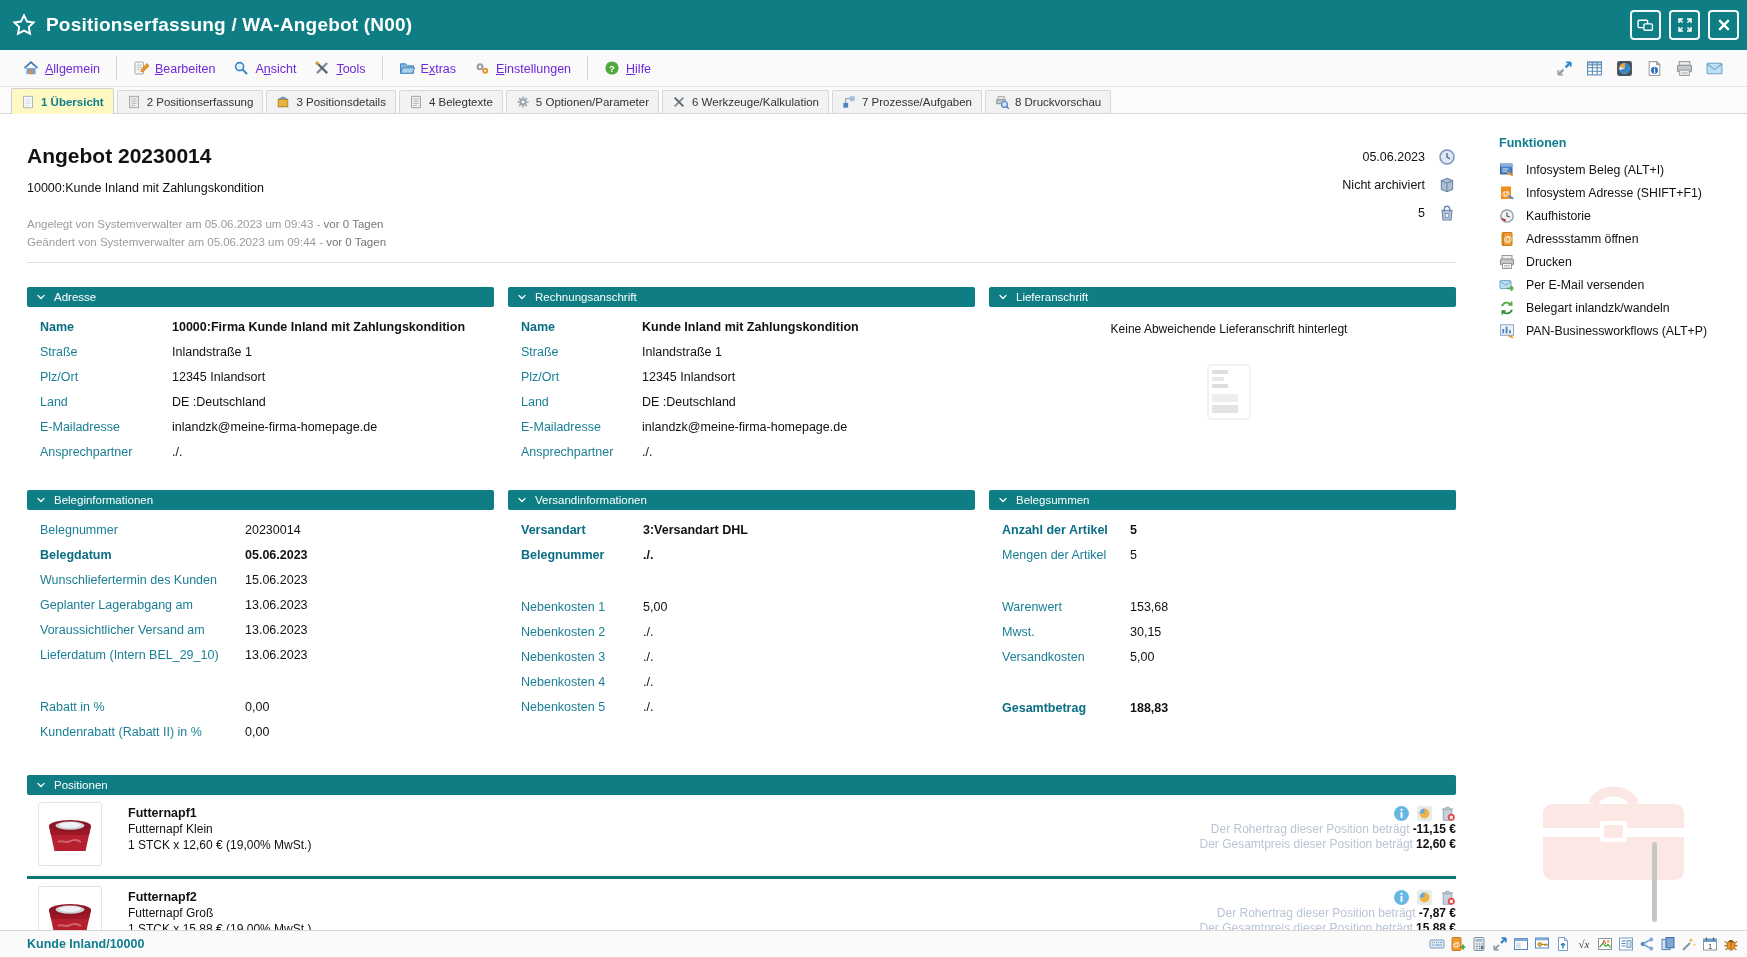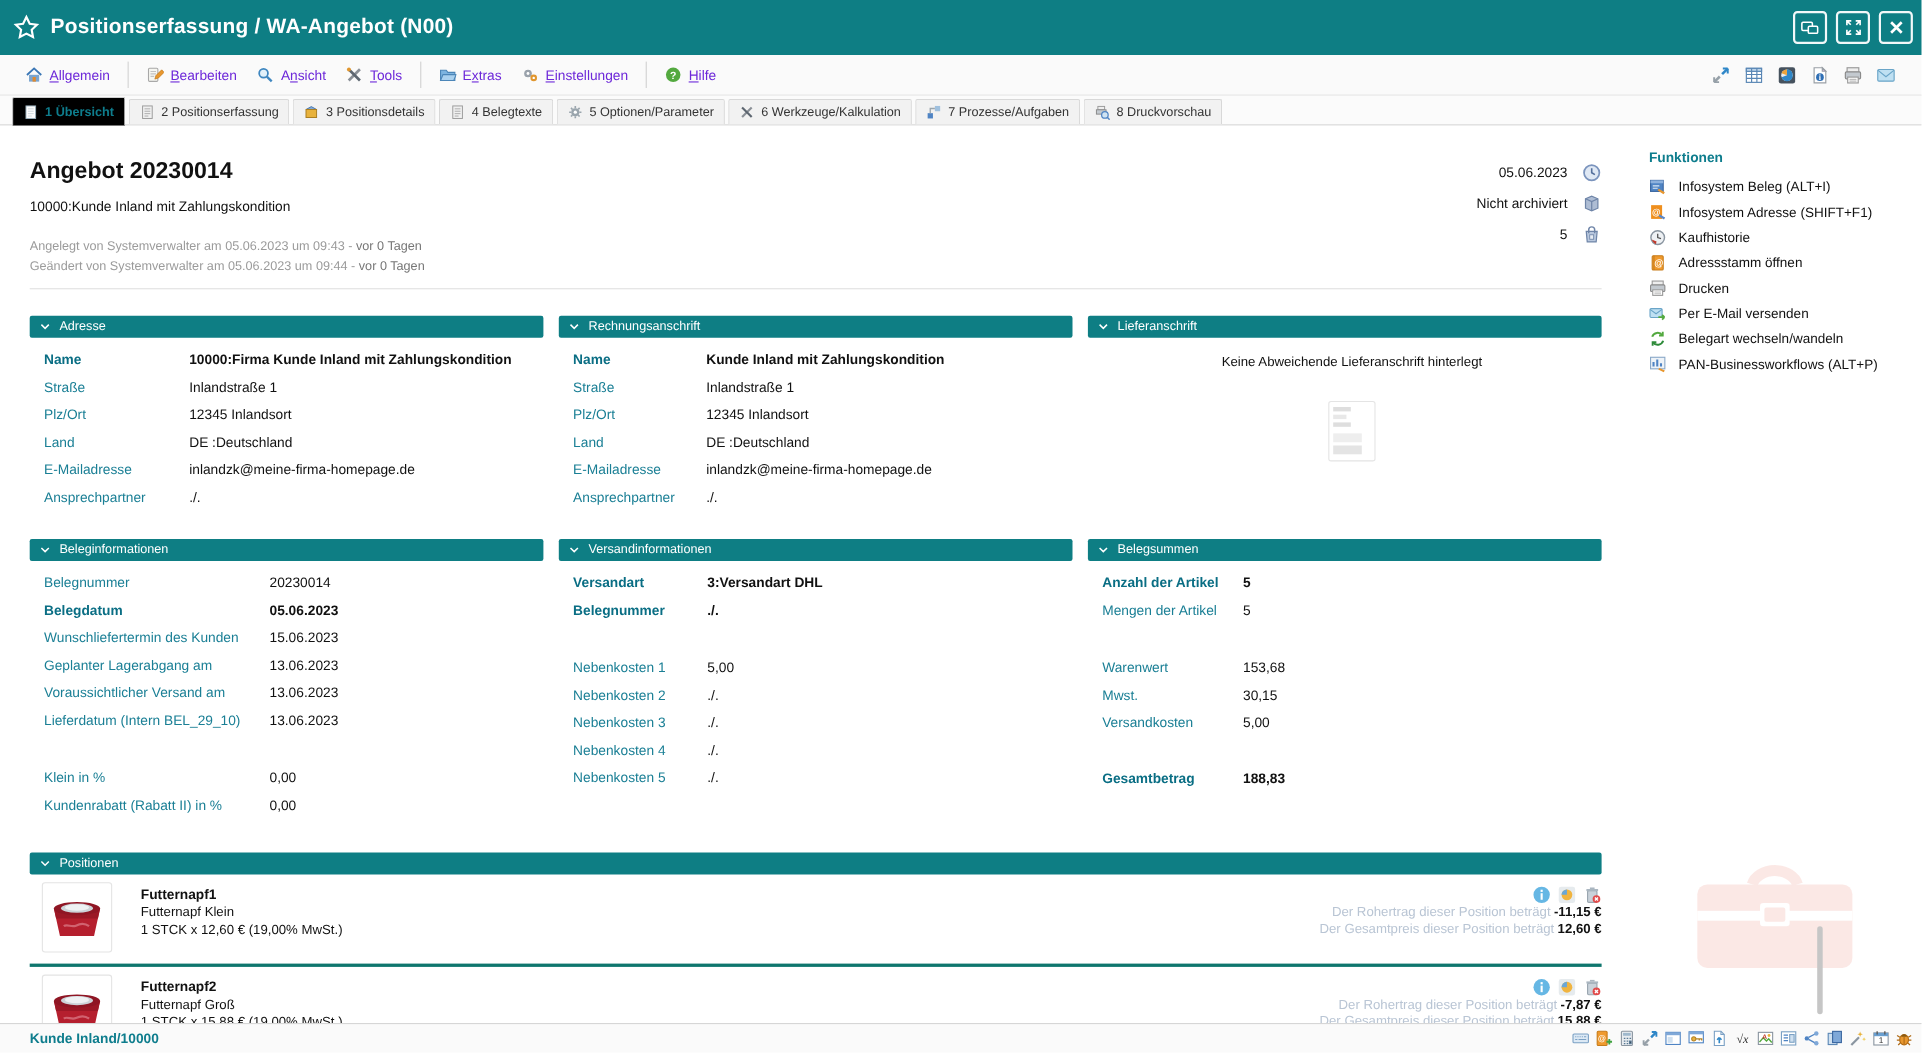"1 Übersicht" .tab.active { background: #000000 -> #fef9c3 }
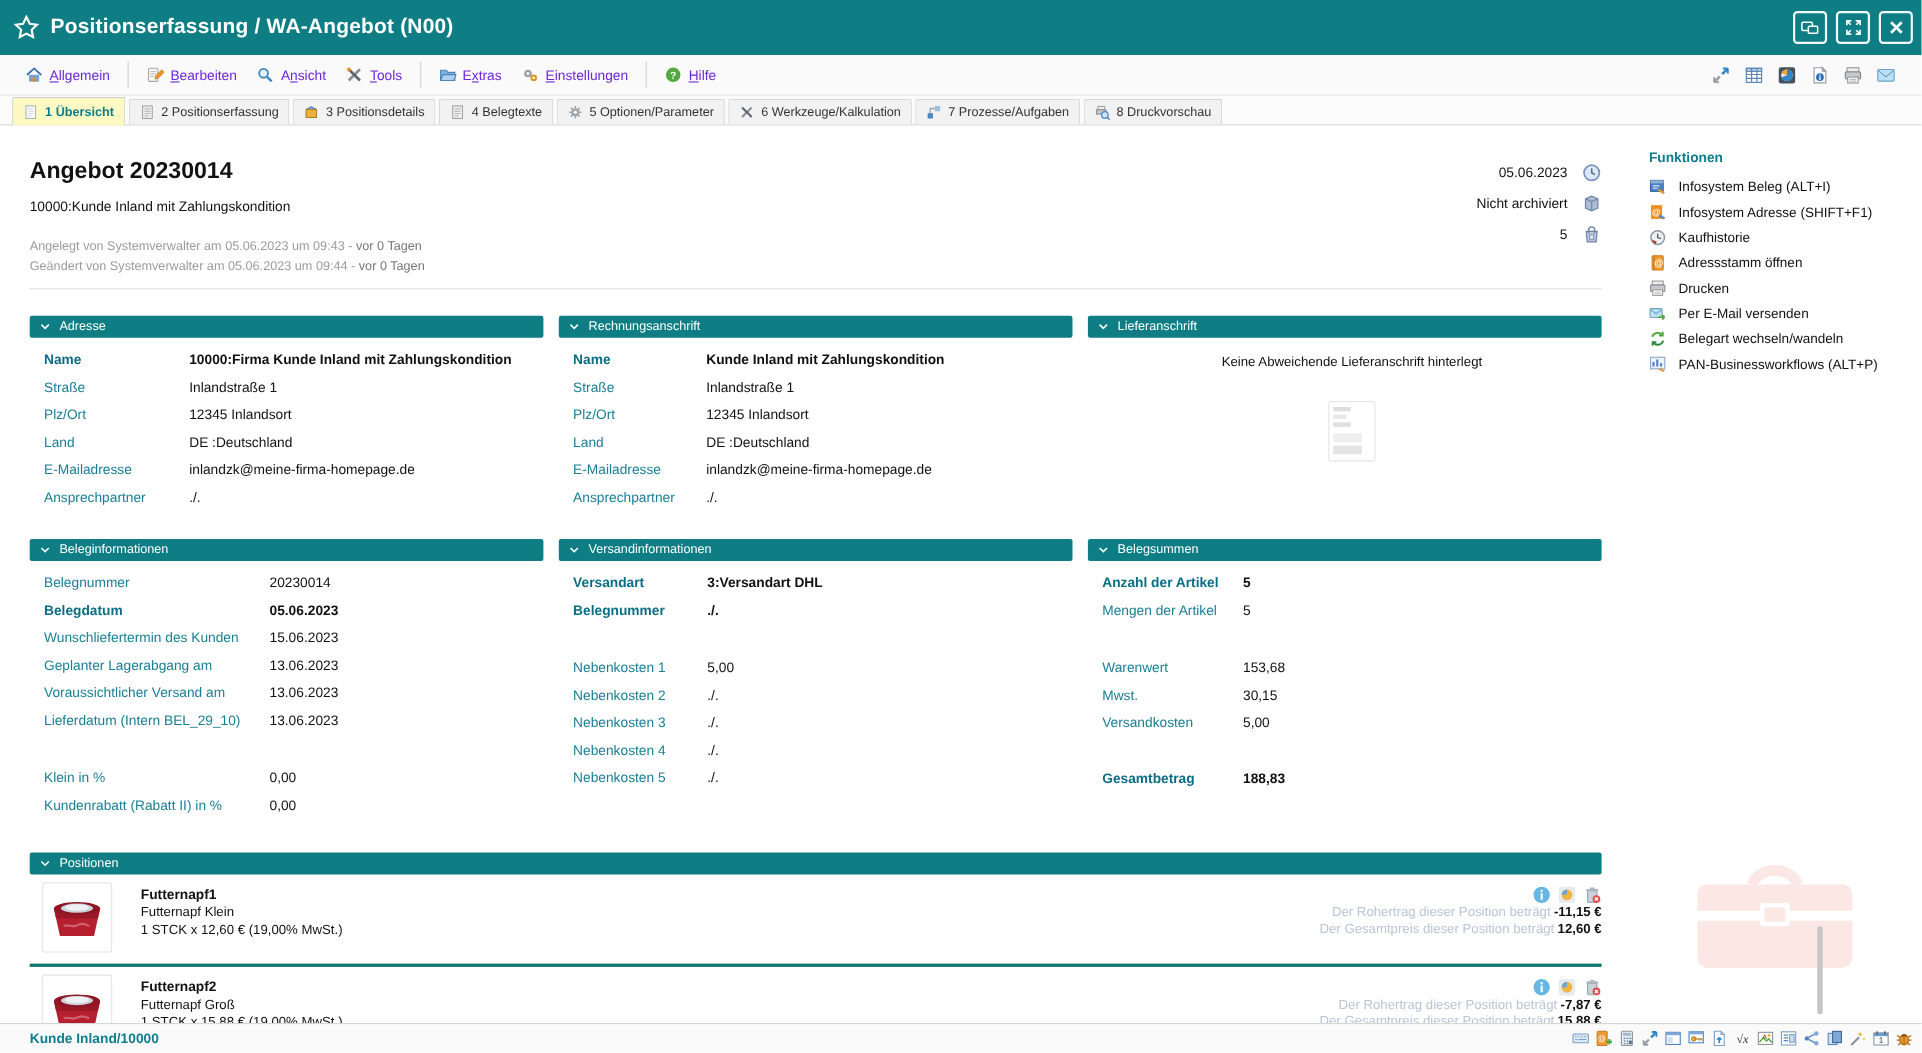"Belegart wechseln/wandeln" span { text: wechseln/wandeln -> inlandzk/wandeln }
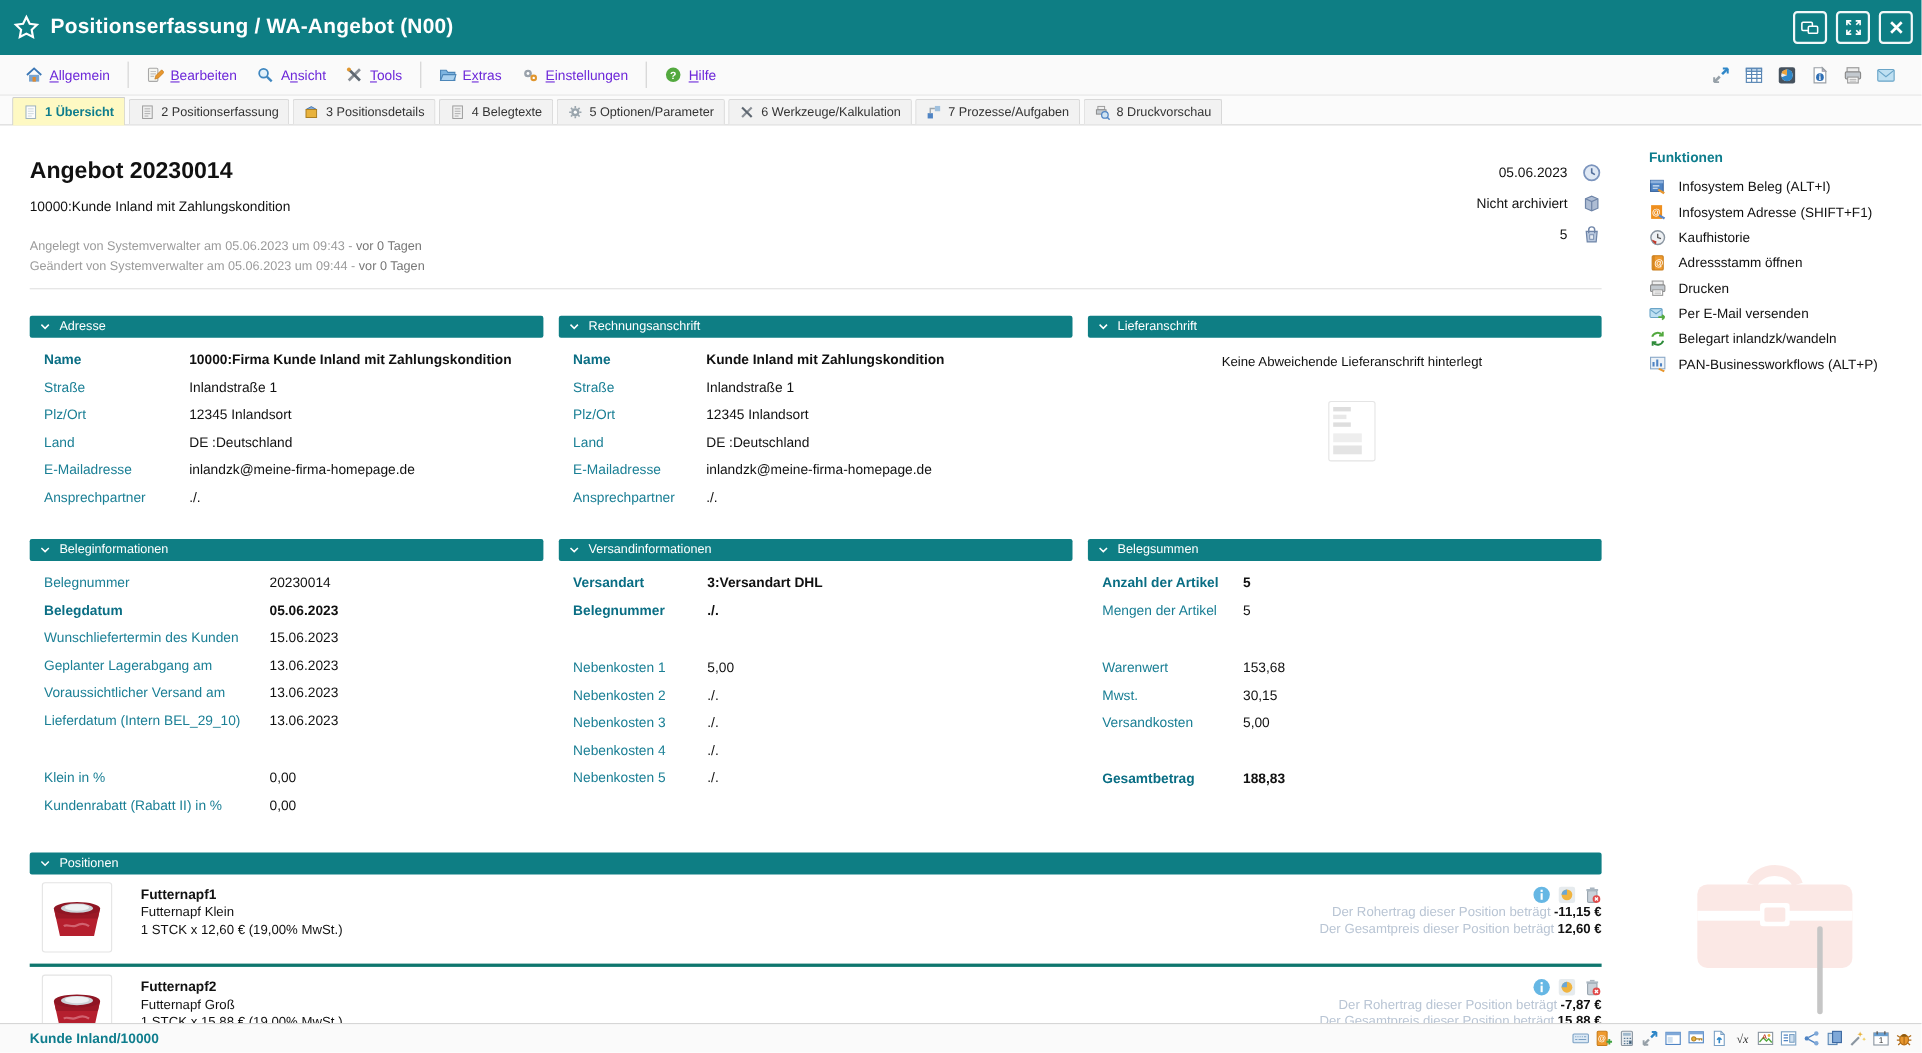"Klein in %" span.lbl { text: Klein -> Rabatt }
